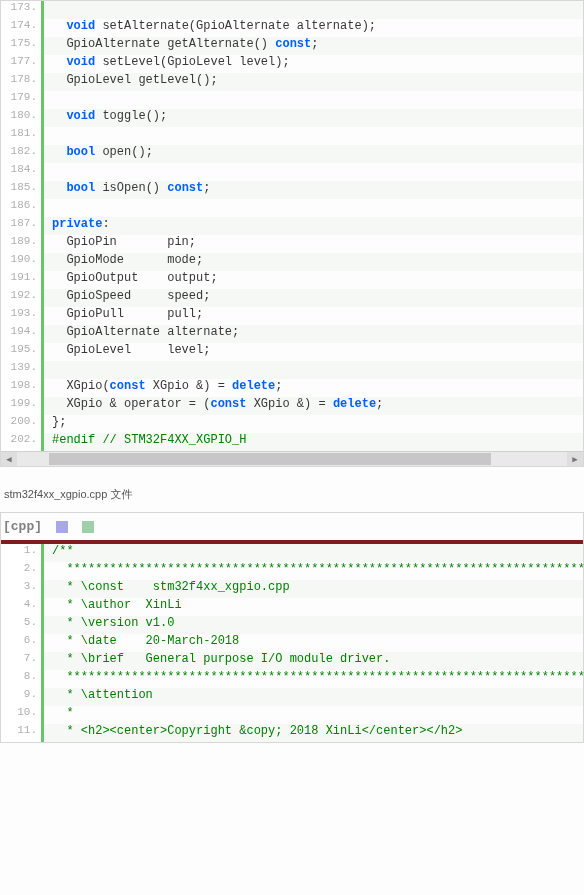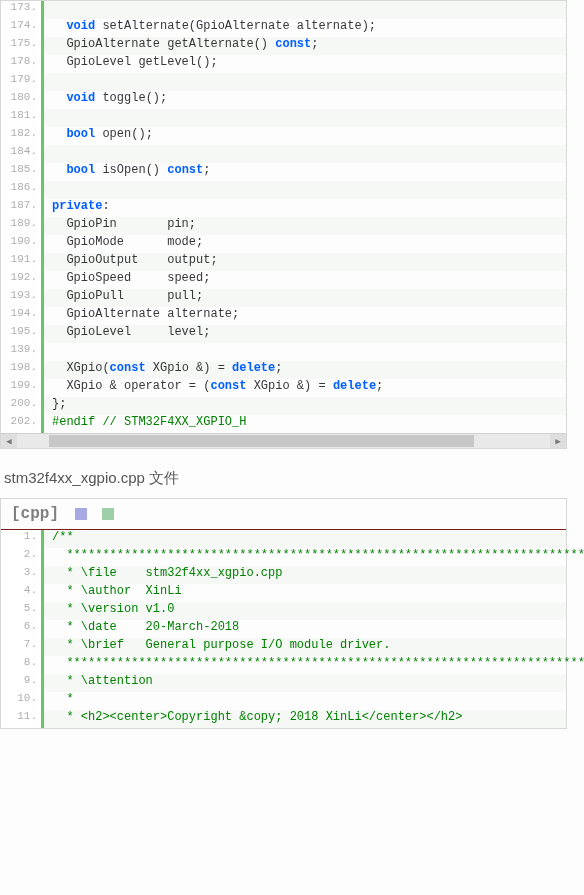"173." .block { margin: 0 17px 20px 0 -> 0 0 20px 0 }
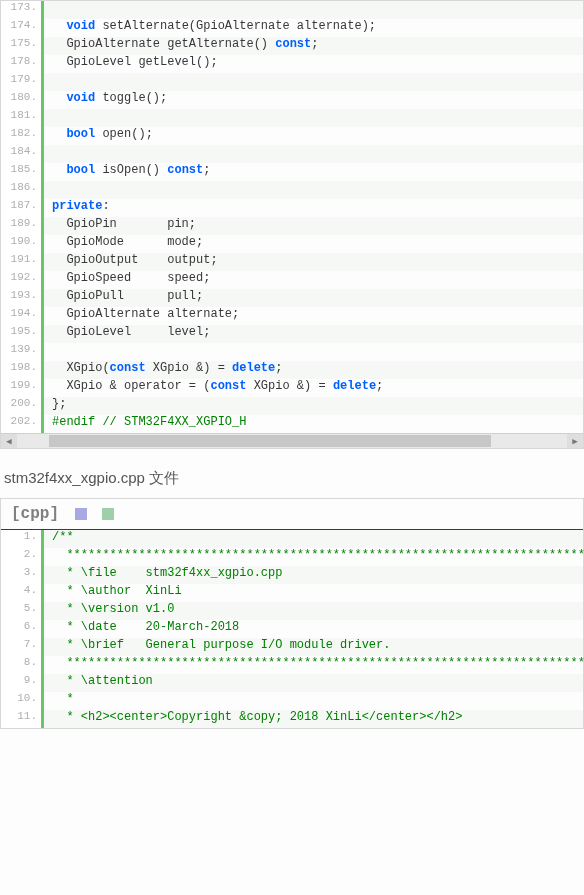"177." div.line { html: none -> <div> <div>177.</div> <div> <span>void</span> setLevel(GpioLevel level);</div> </div> }
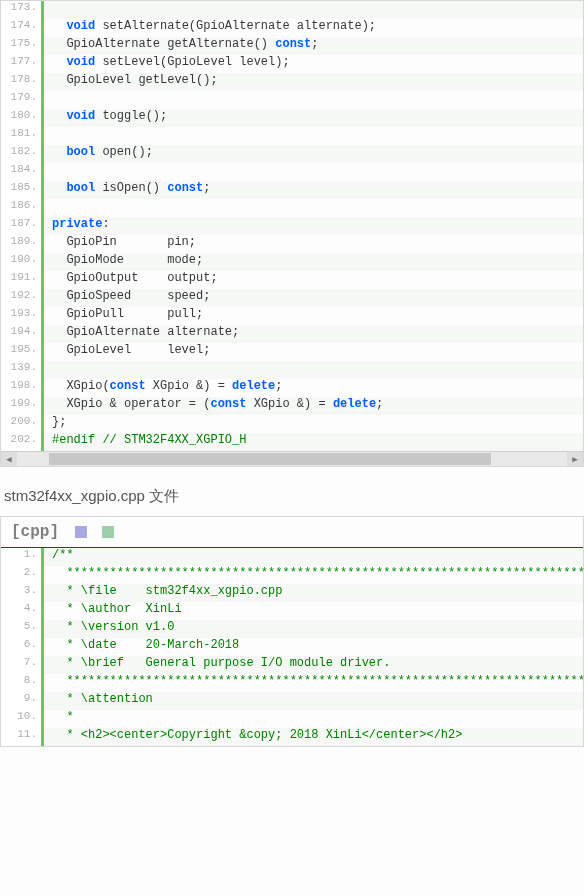"stm32f4xx_xgpio.cpp 文件" .ctitle { font-size: 15px -> 11px }
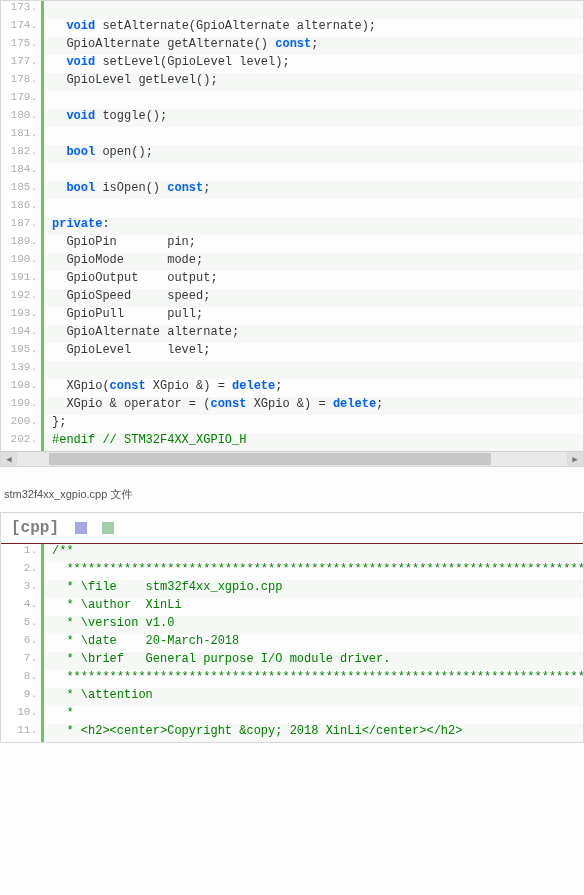"[cpp]" .header-bar { border-bottom: 1px solid #7f1d1d -> 4px solid #7f1d1d; font-size: 16px -> 13px; padding: 6px 10px -> 6px 2px }
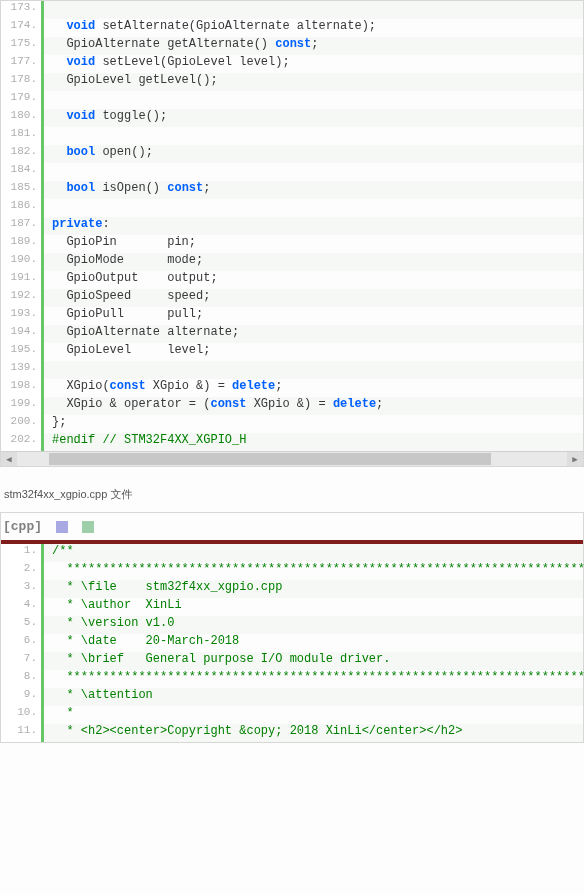"* \file stm32f4xx_xgpio.cpp" span.cm { text: file -> const }
